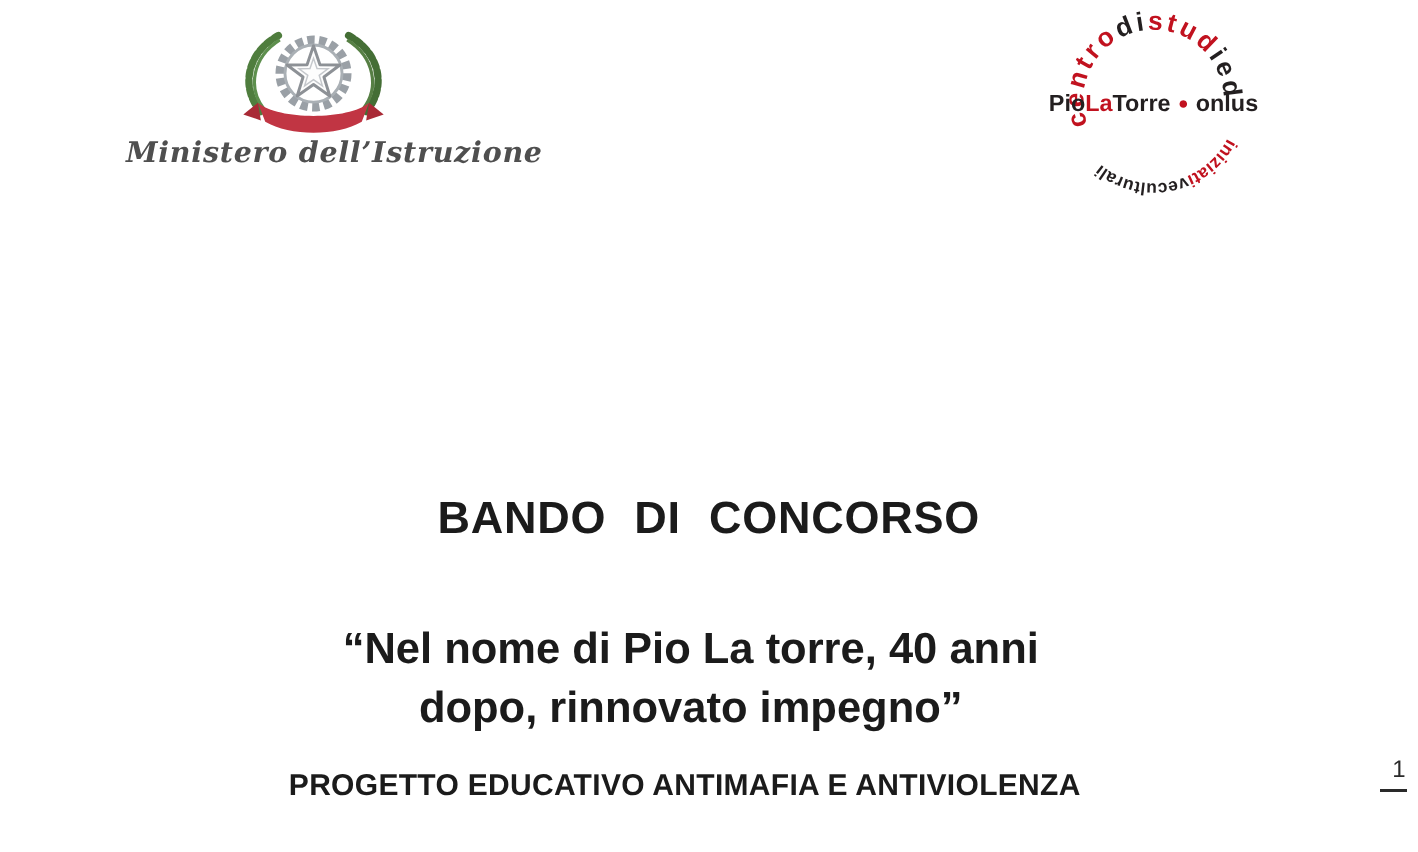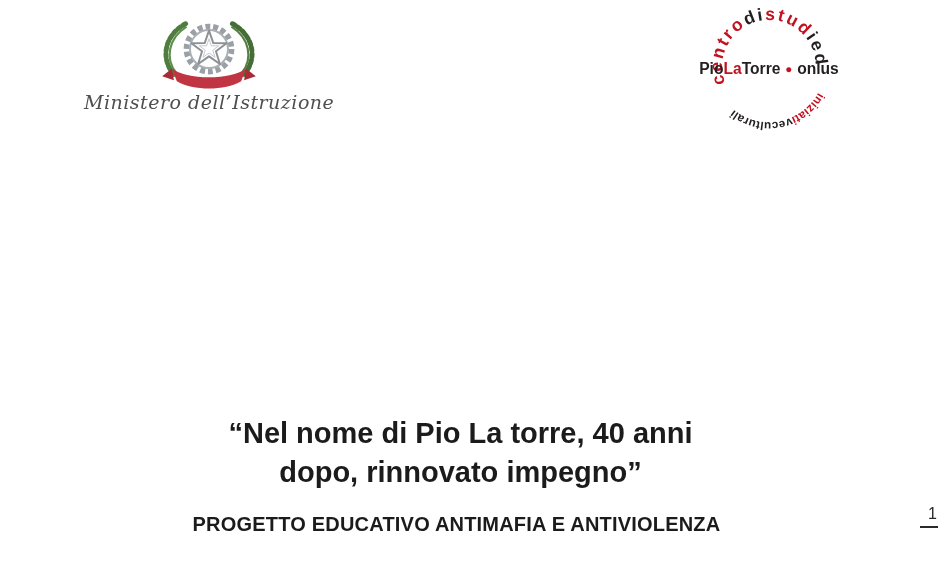"Ministero dell’Istruzione" .ministry-logo { font-weight: none -> bold }
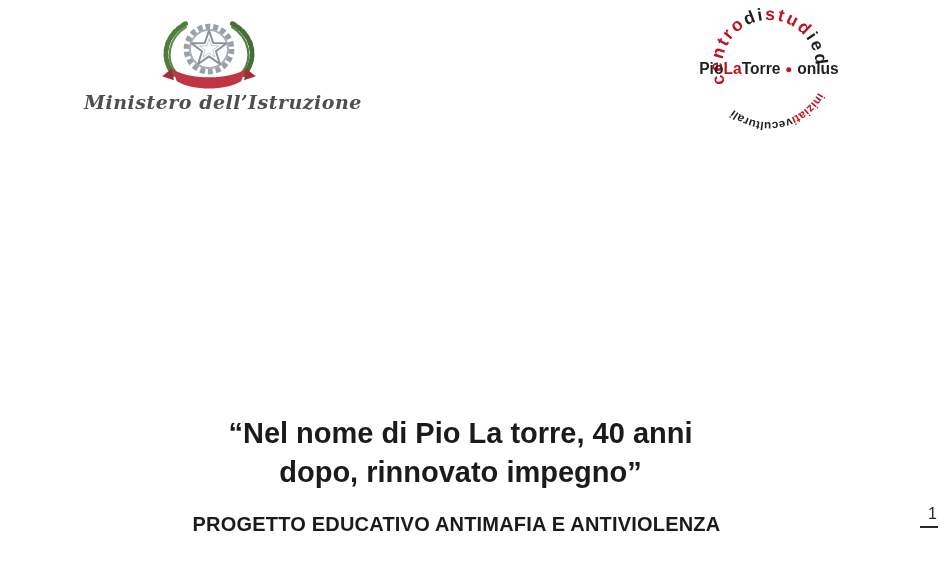"BANDO DI CONCORSO" div.doc-title { html: none -> <div>BANDO DI CONCORSO</div> }
